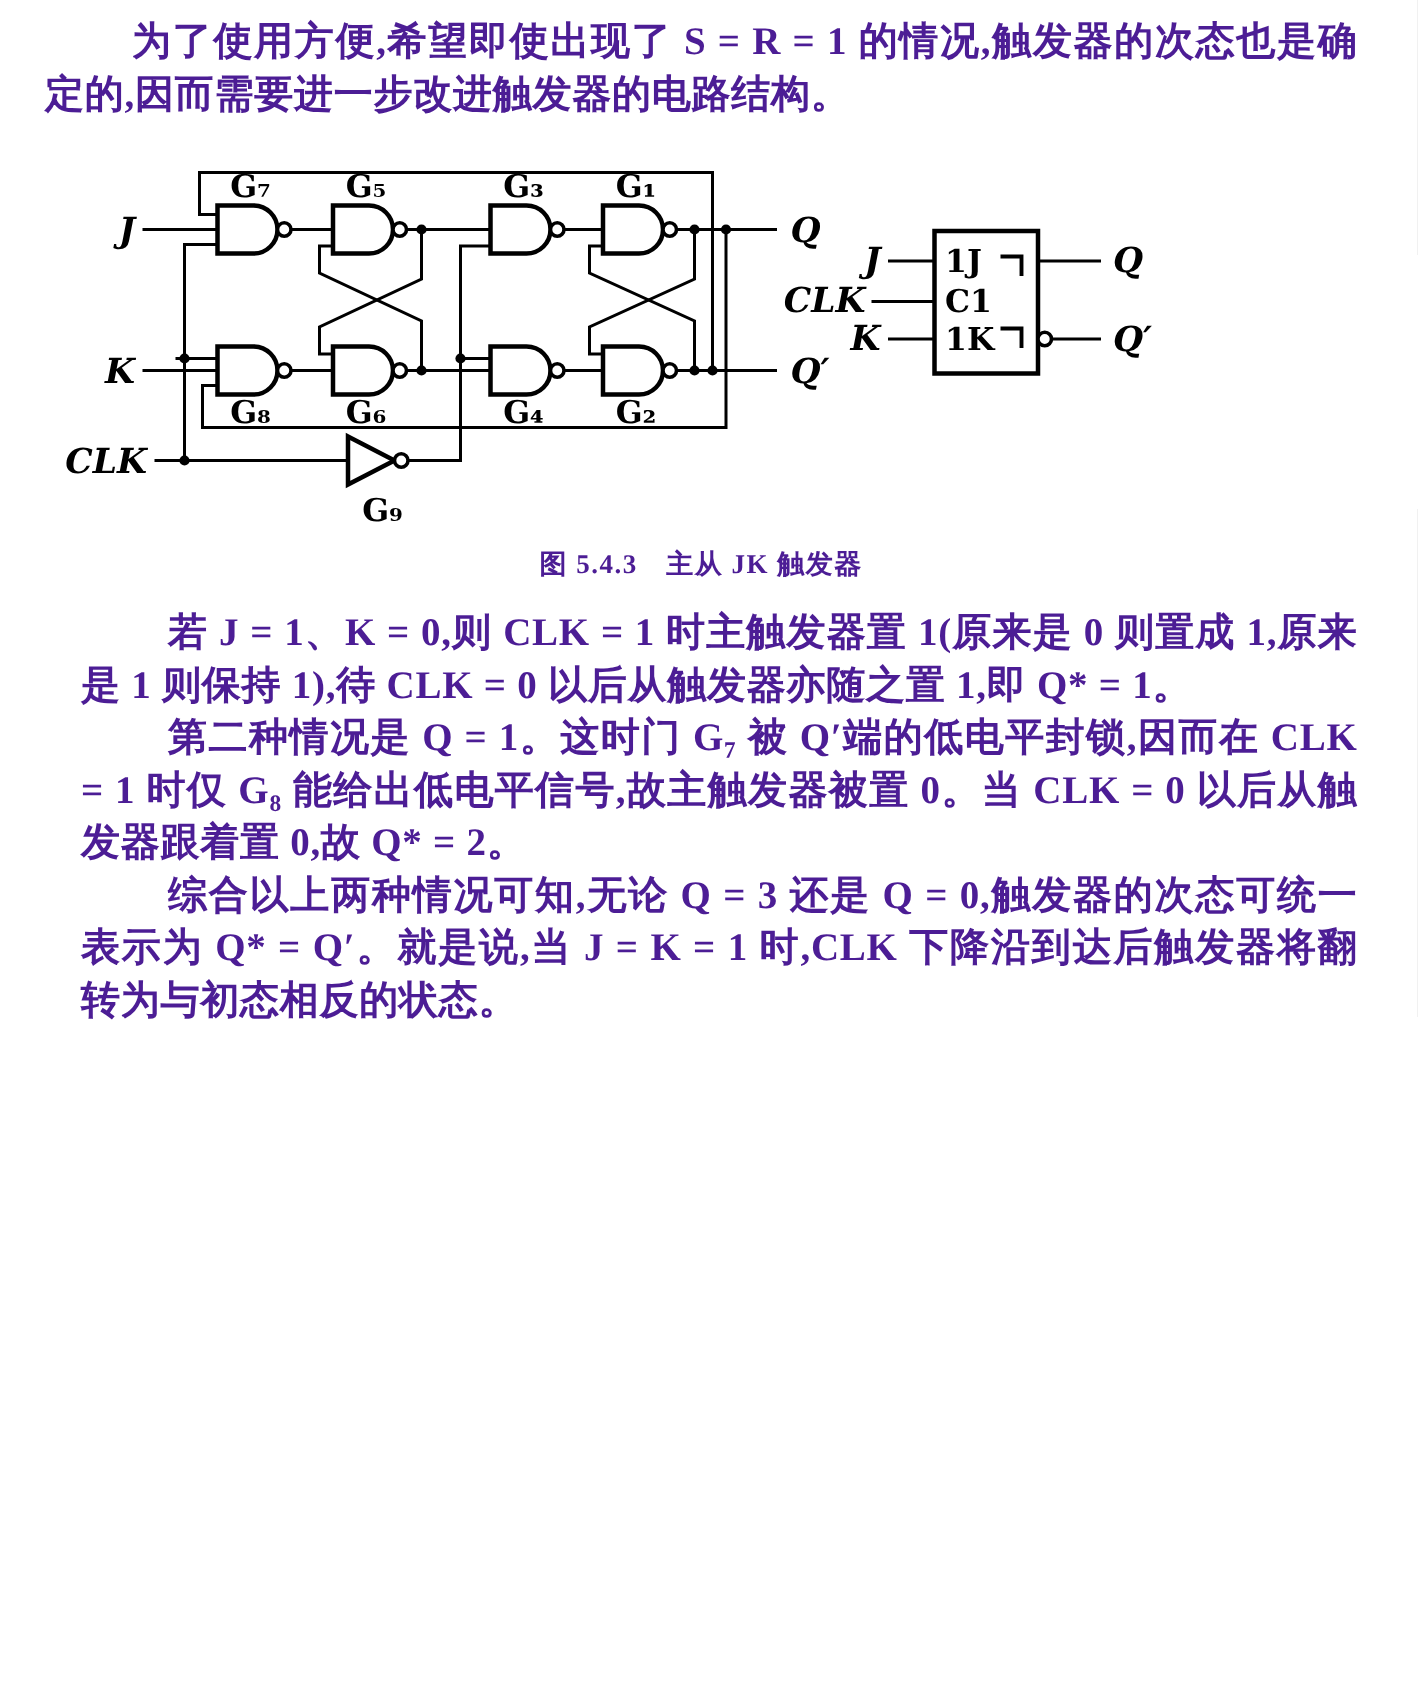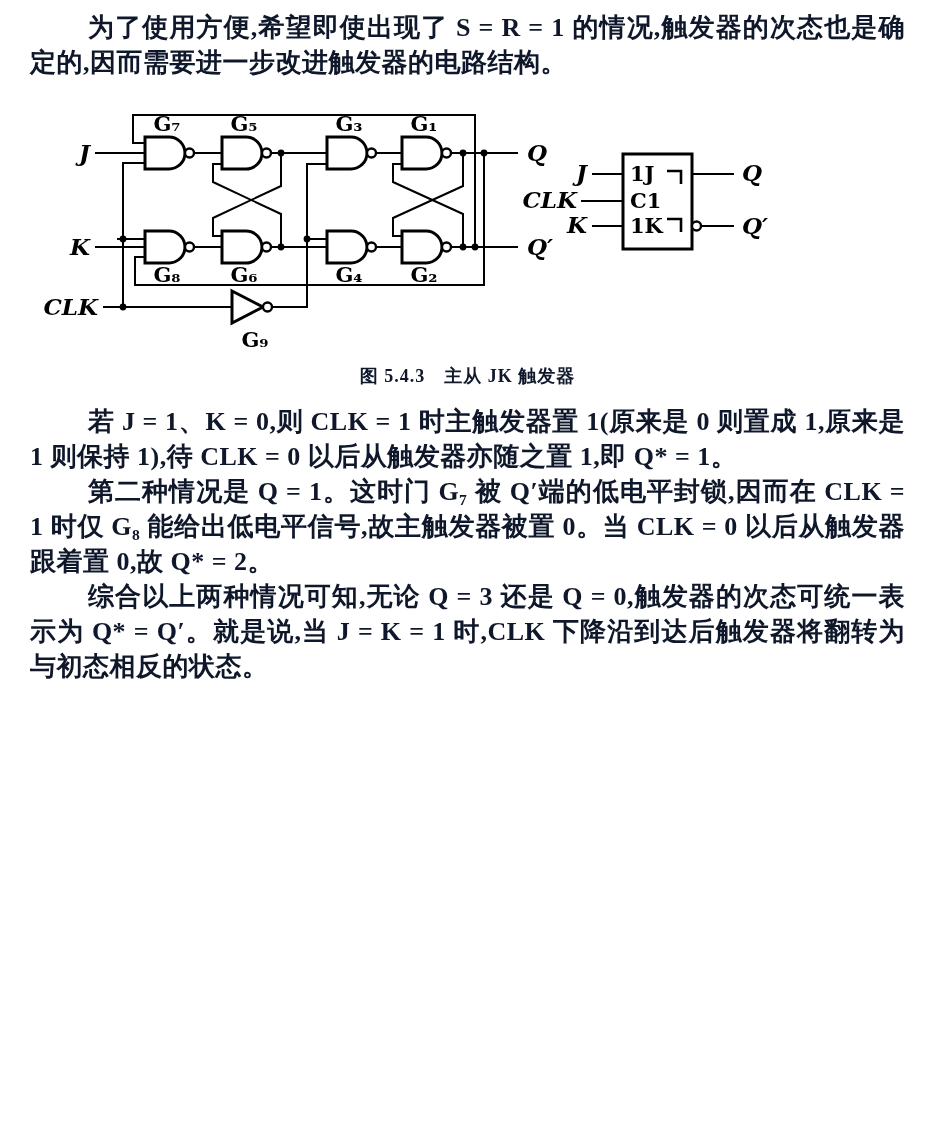"为了使用方便,希望即使出现了 S = R =" .page { color: #0f172a -> #4c1d95 }
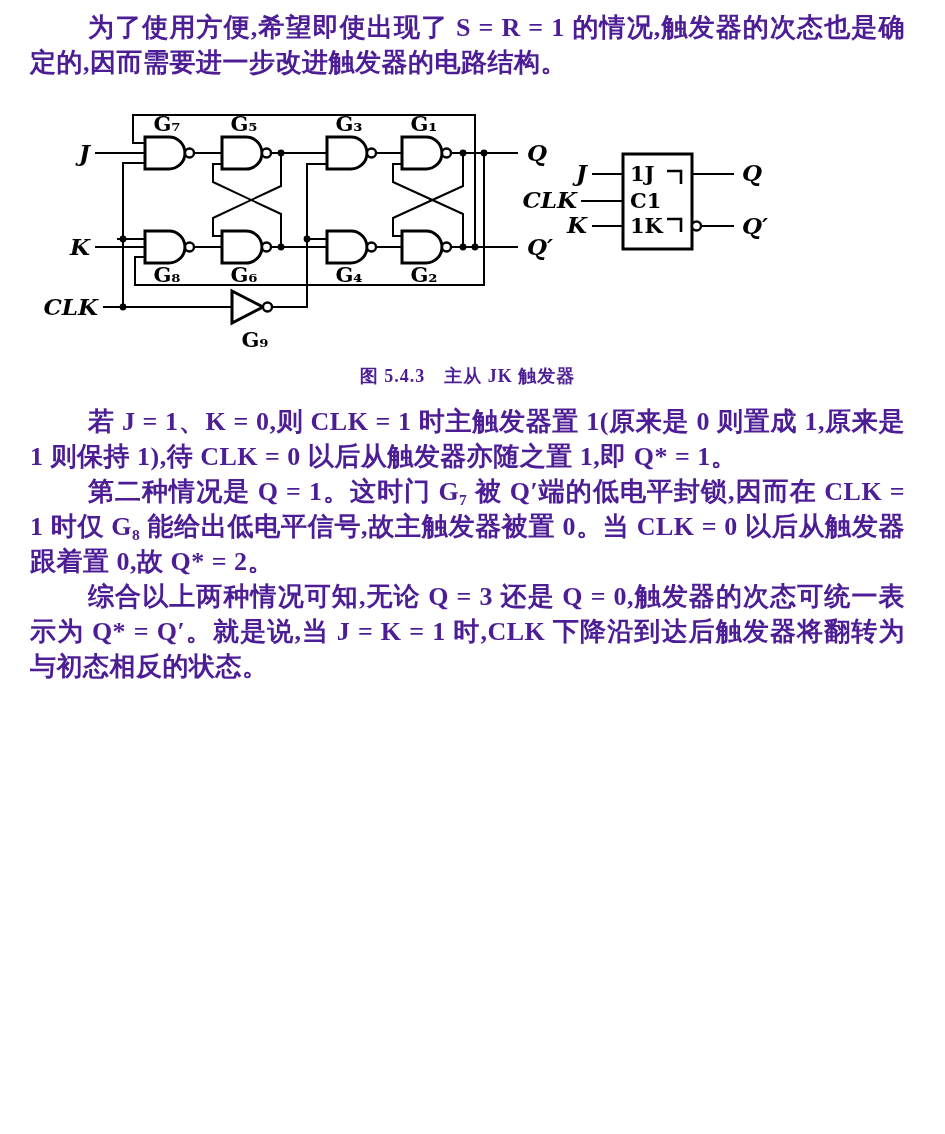"若 J = 1、K =" .bottom-block { margin-left: none -> 24px }
